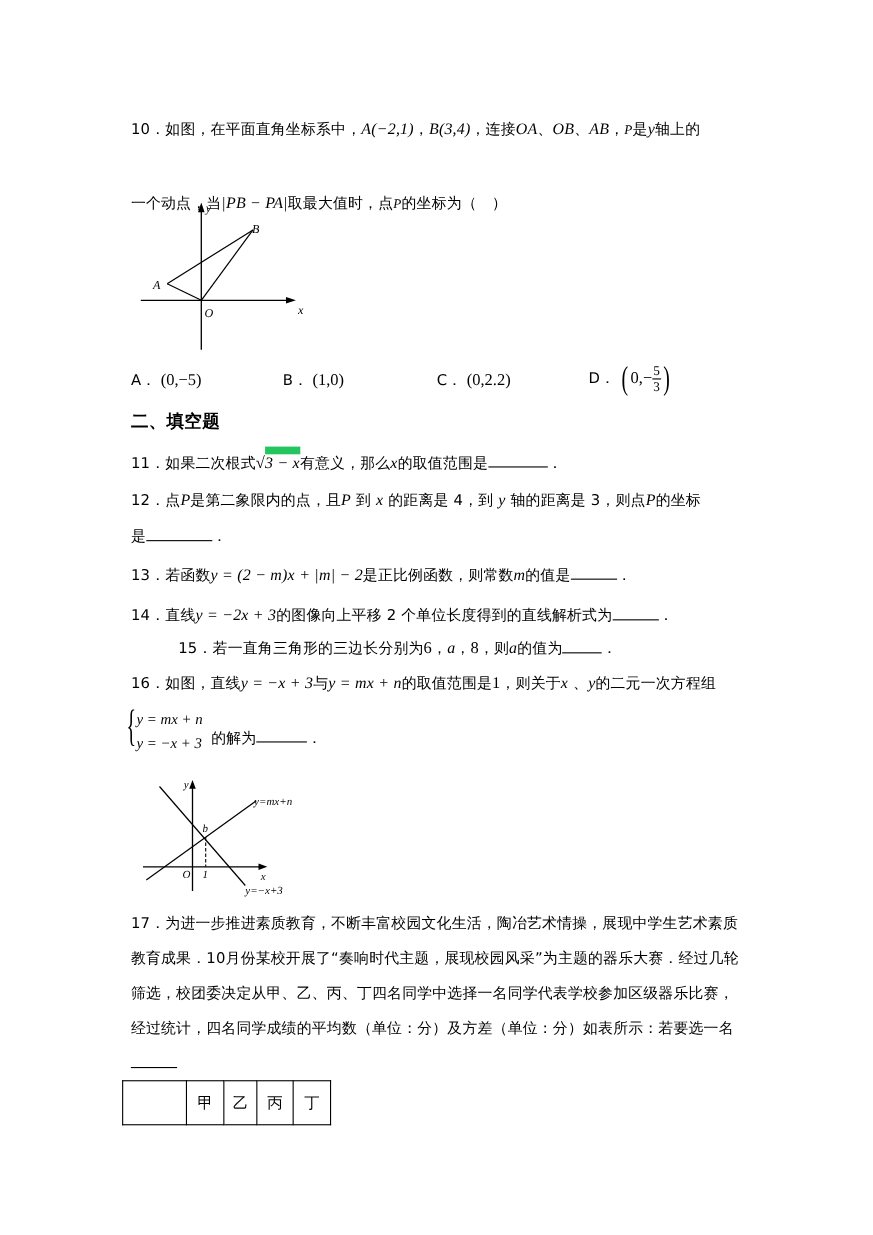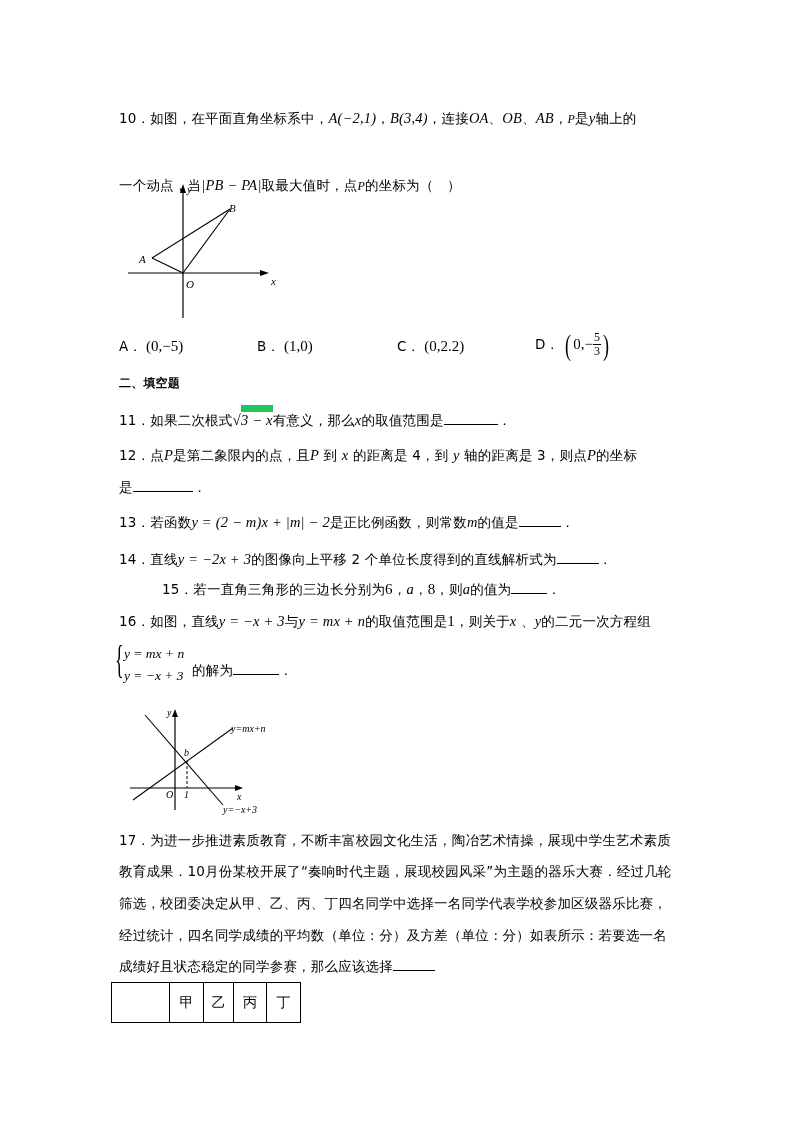"二、填空题" .heading { font-size: 12px -> 16px }
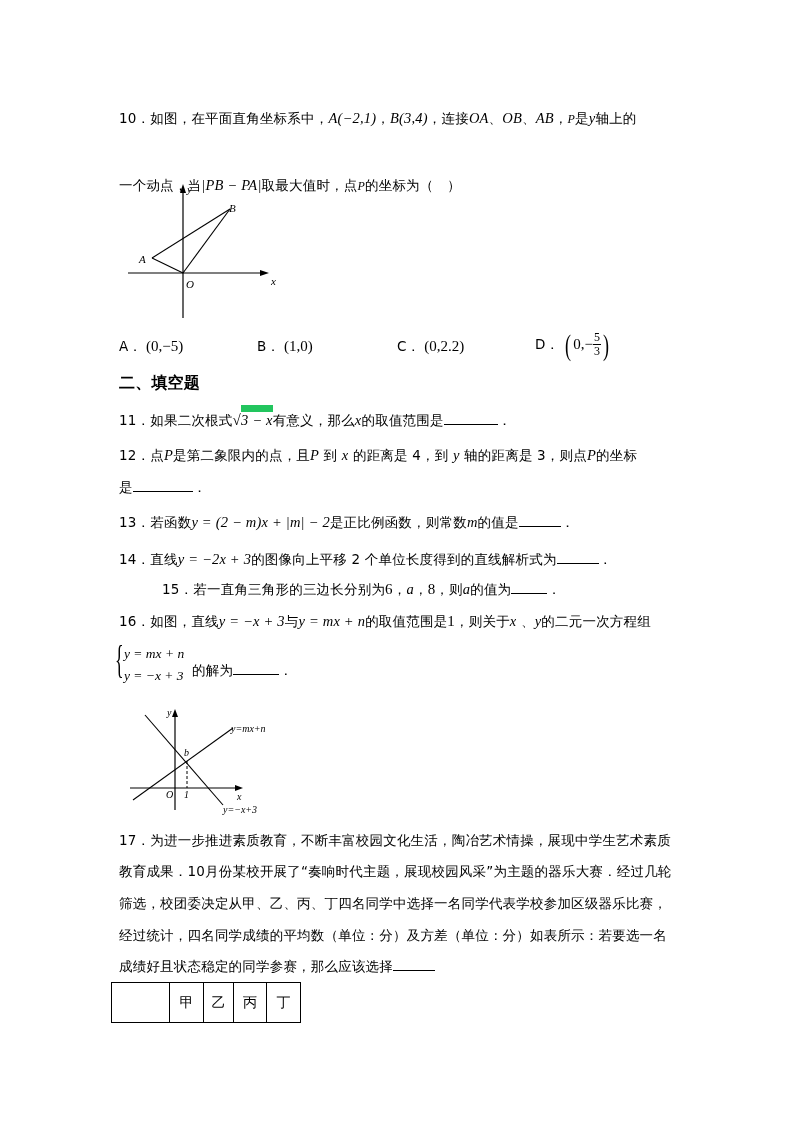"成绩好且状态稳定的同学参赛，那么应该选择" span { html: <span>成绩好且状态稳定的同学参赛，那么应该选择</span> -> none }
